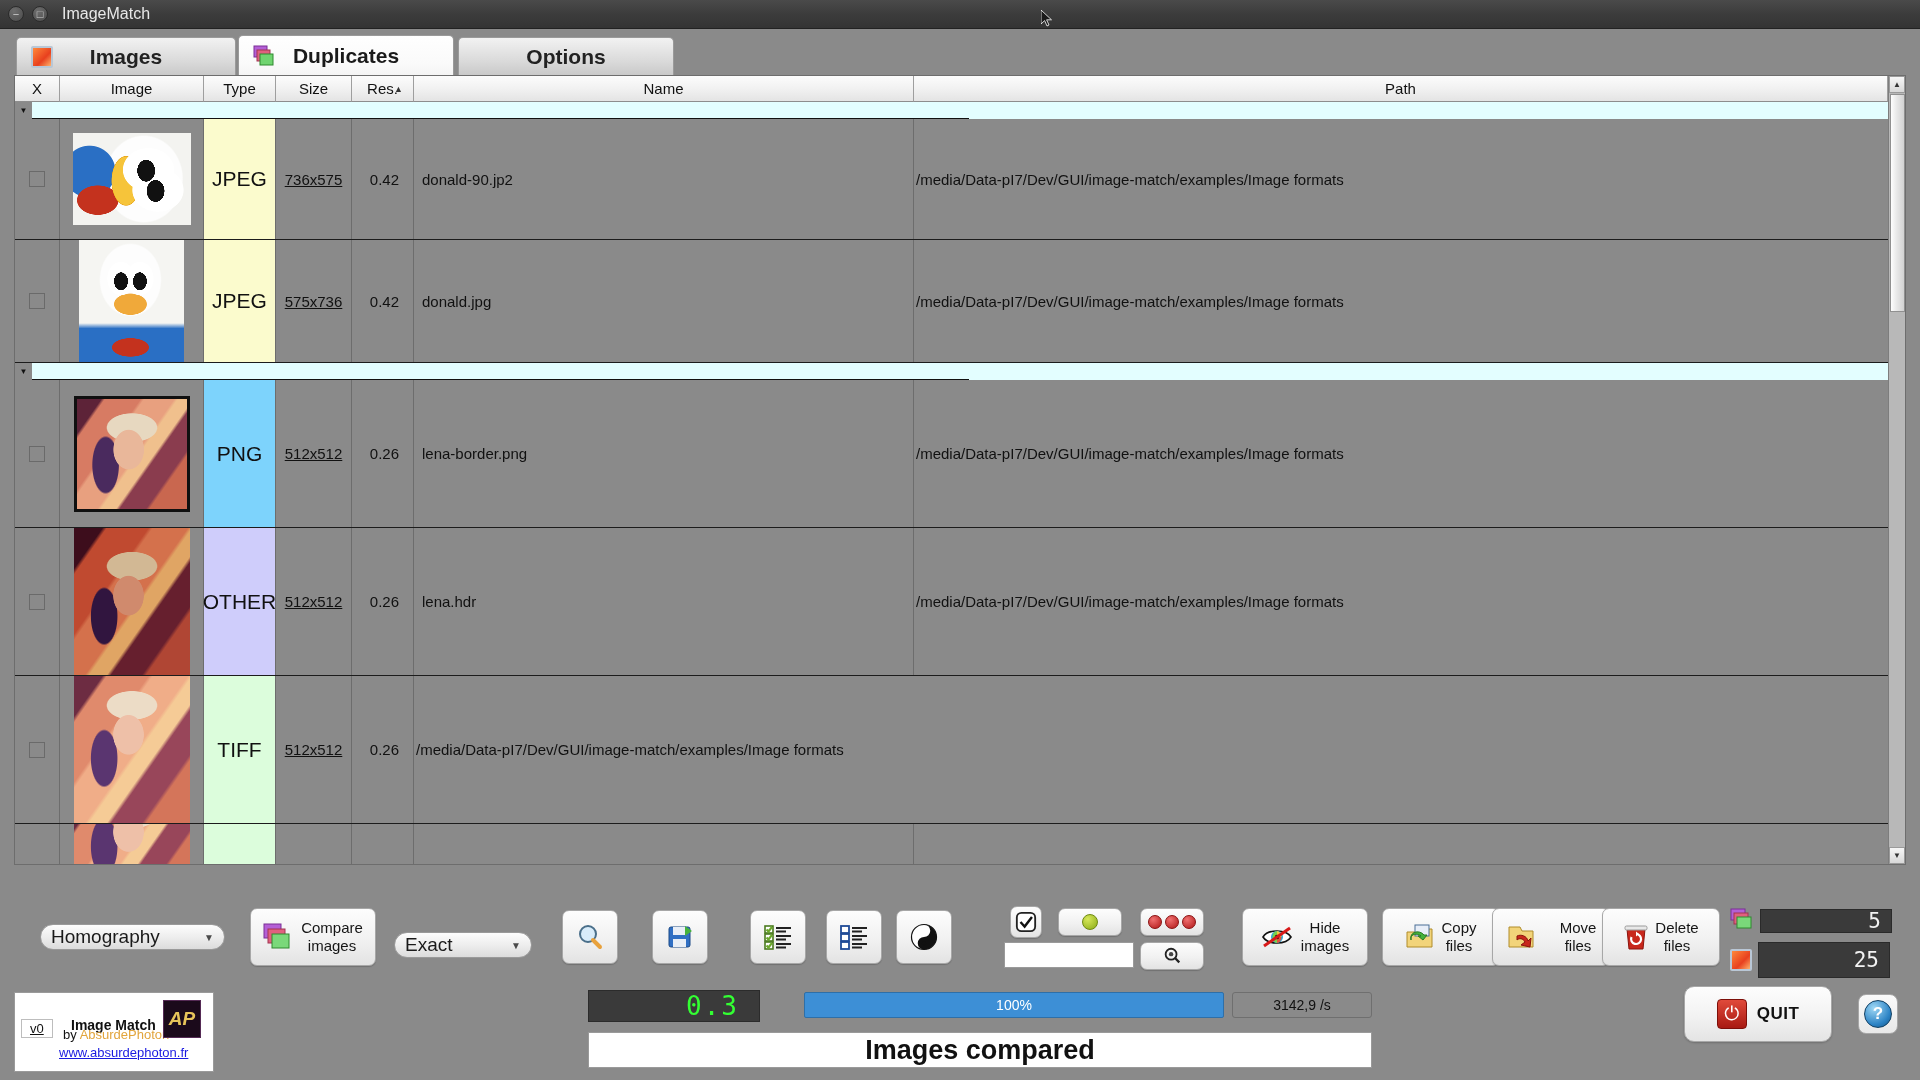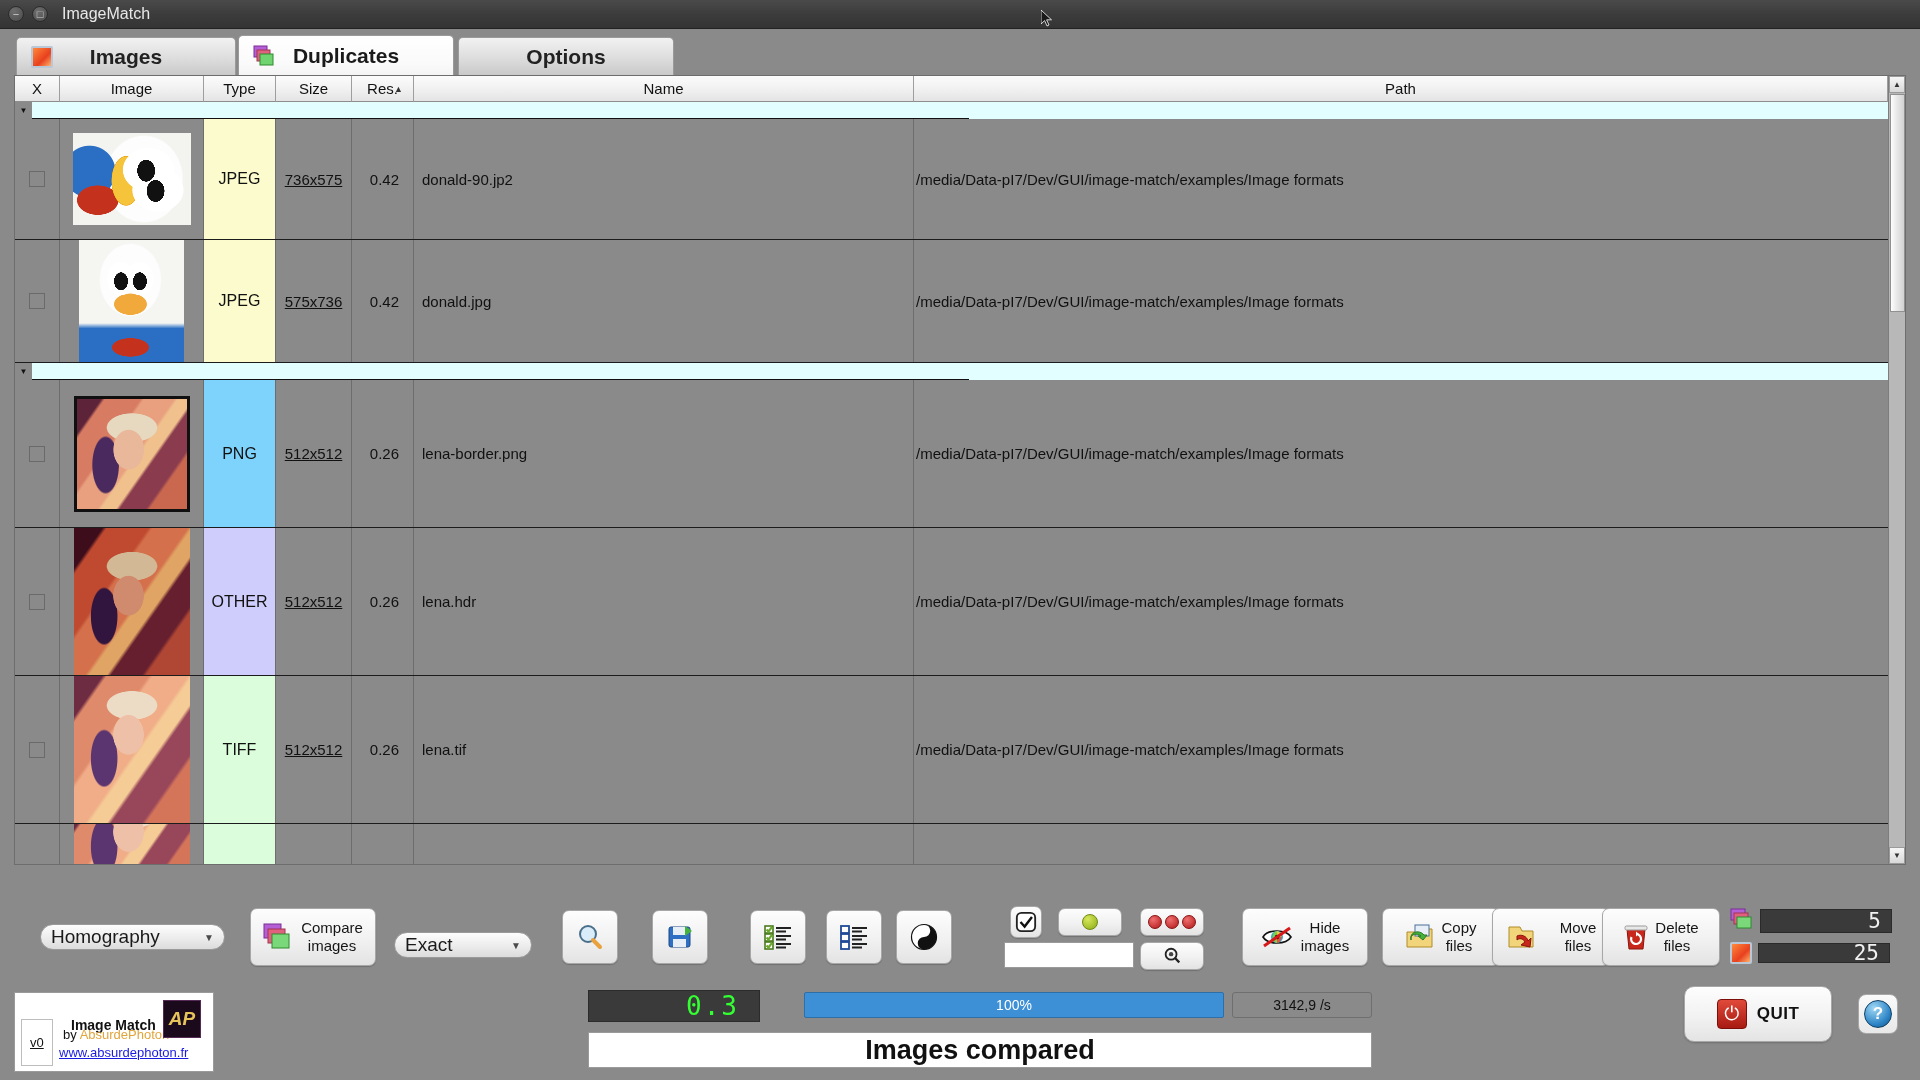"JPEG" .cell.type { font-size: 16px -> 21px }
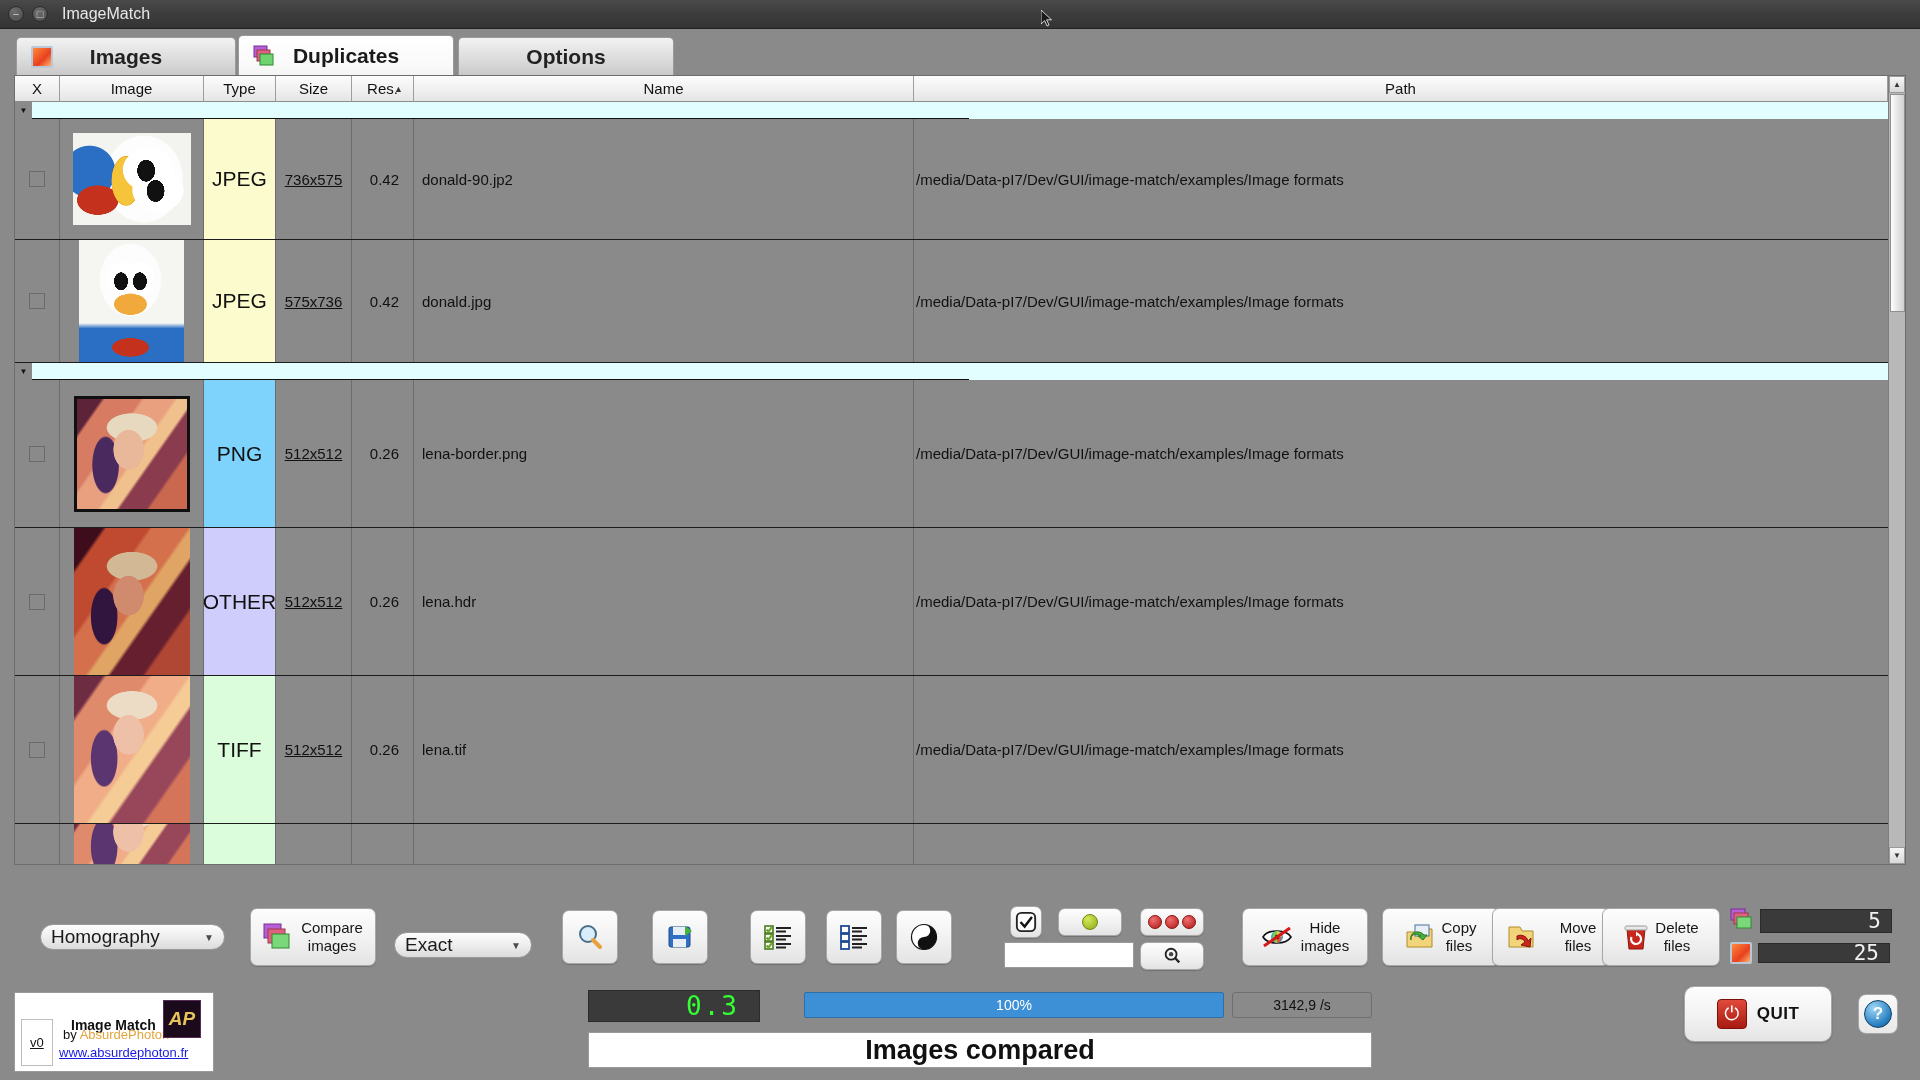"lena.tif" div.cell { html: <div> <span>lena.tif</span> </div> -> none }
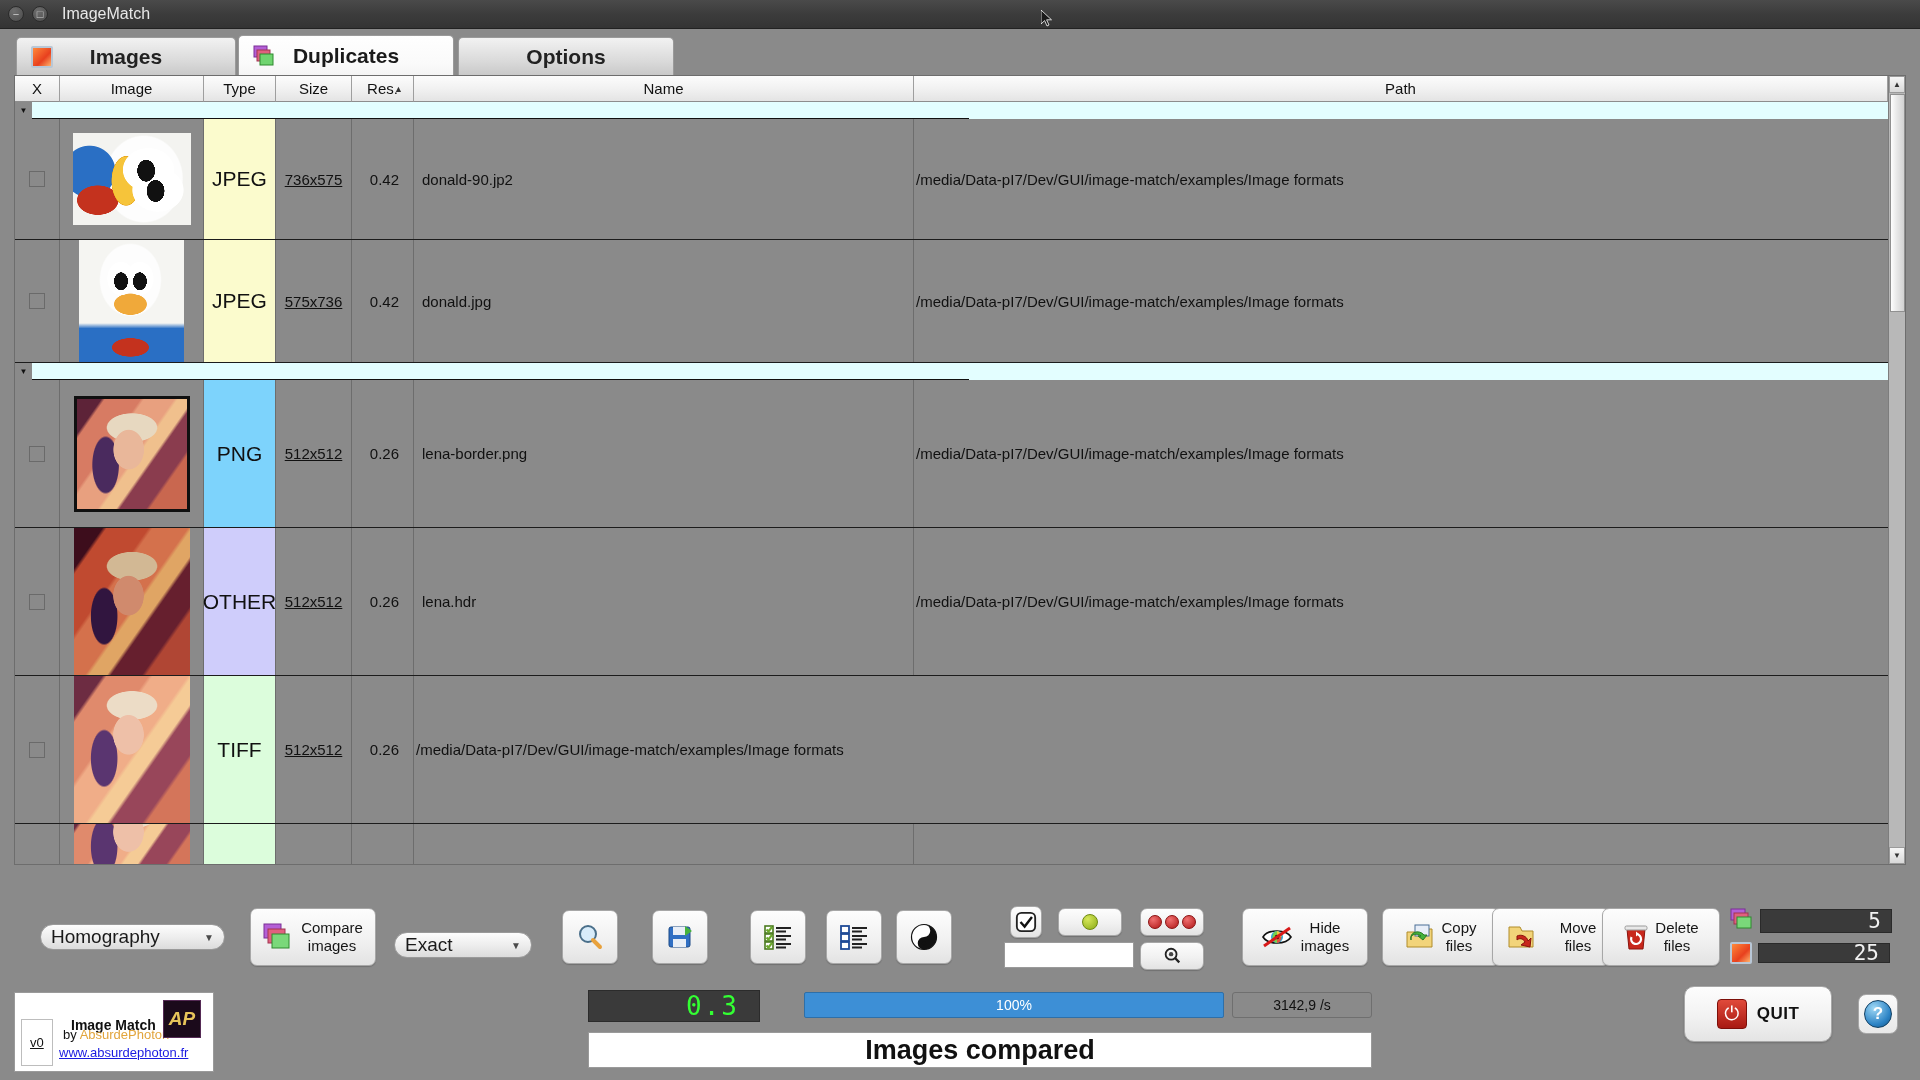"25" span.lcd { height: 20px -> 36px }
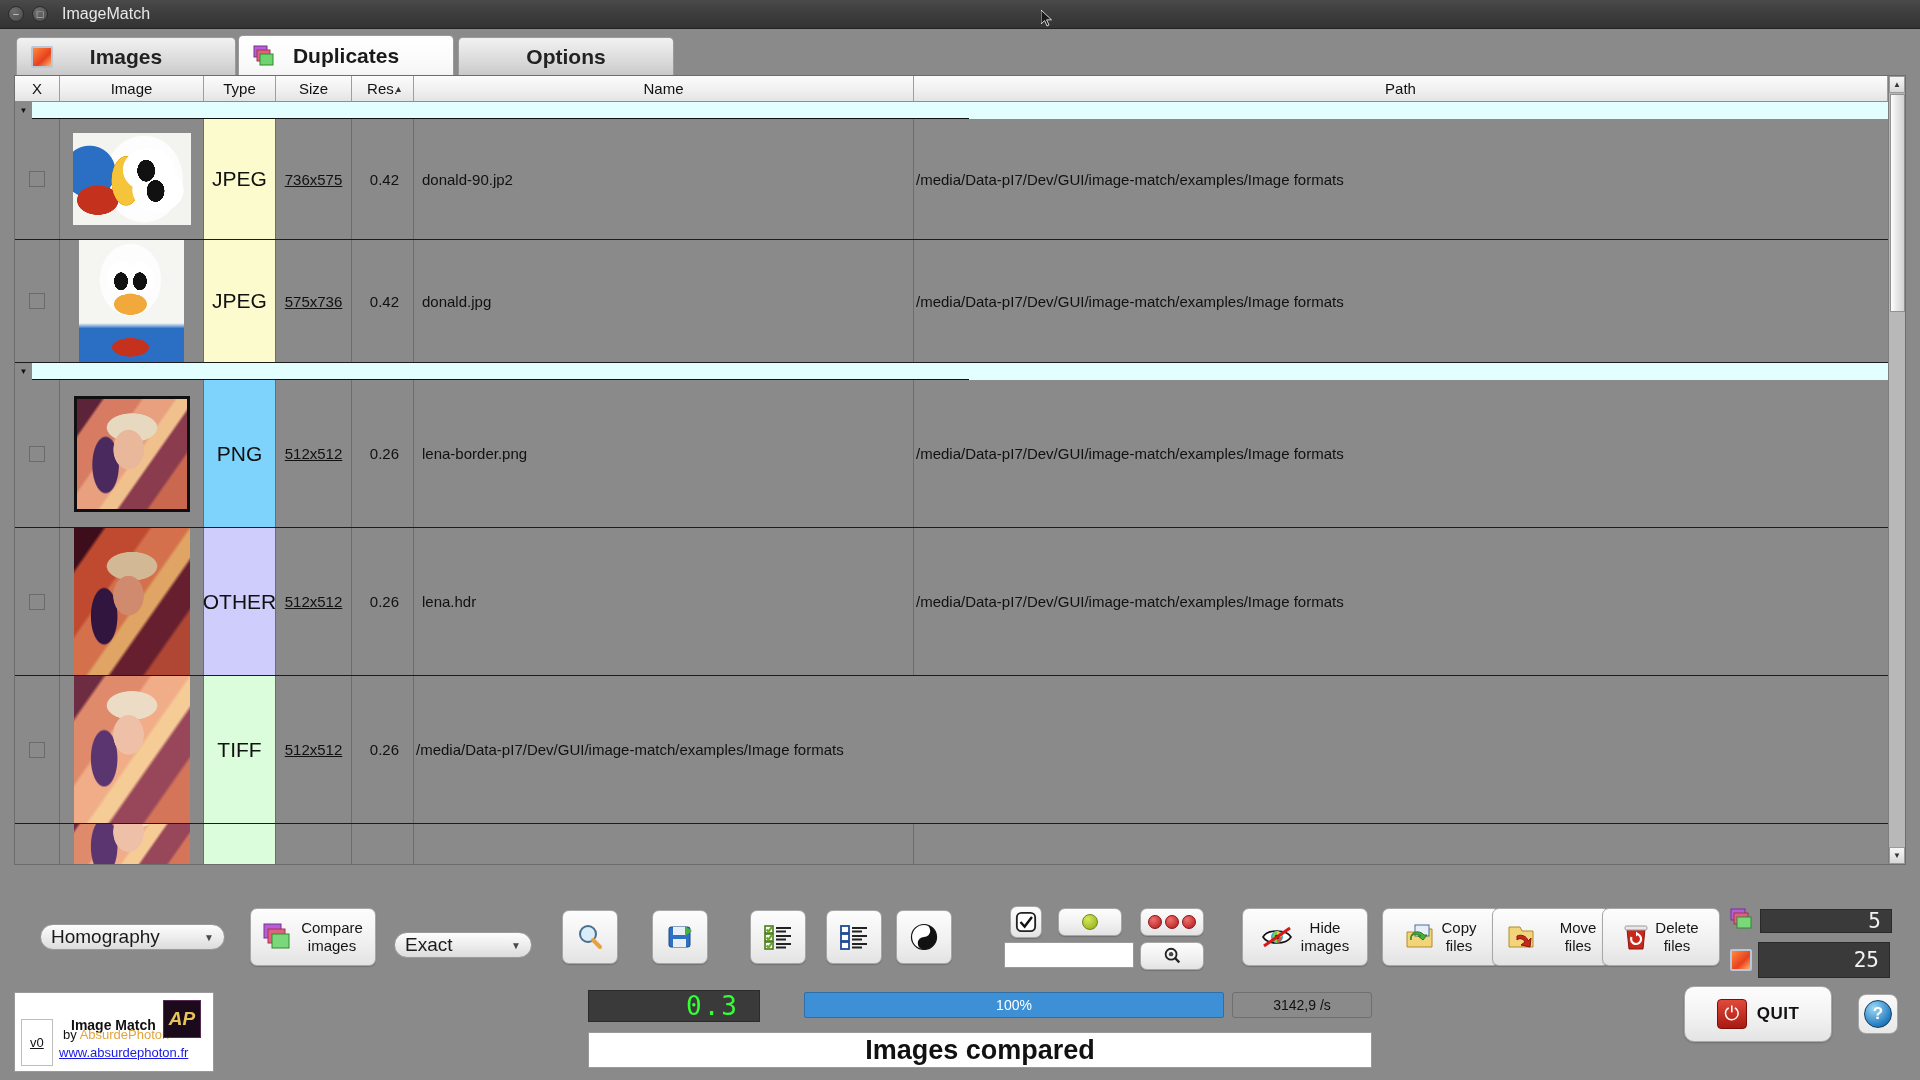"v0" #aboutbox .v { padding: 15px 8px -> 1px 8px }
